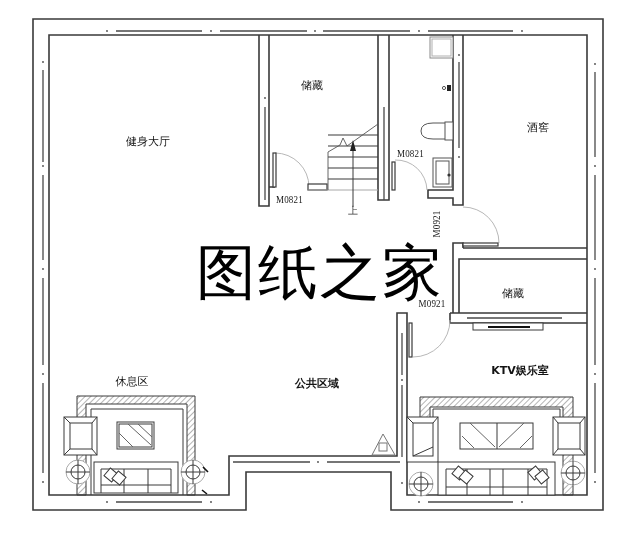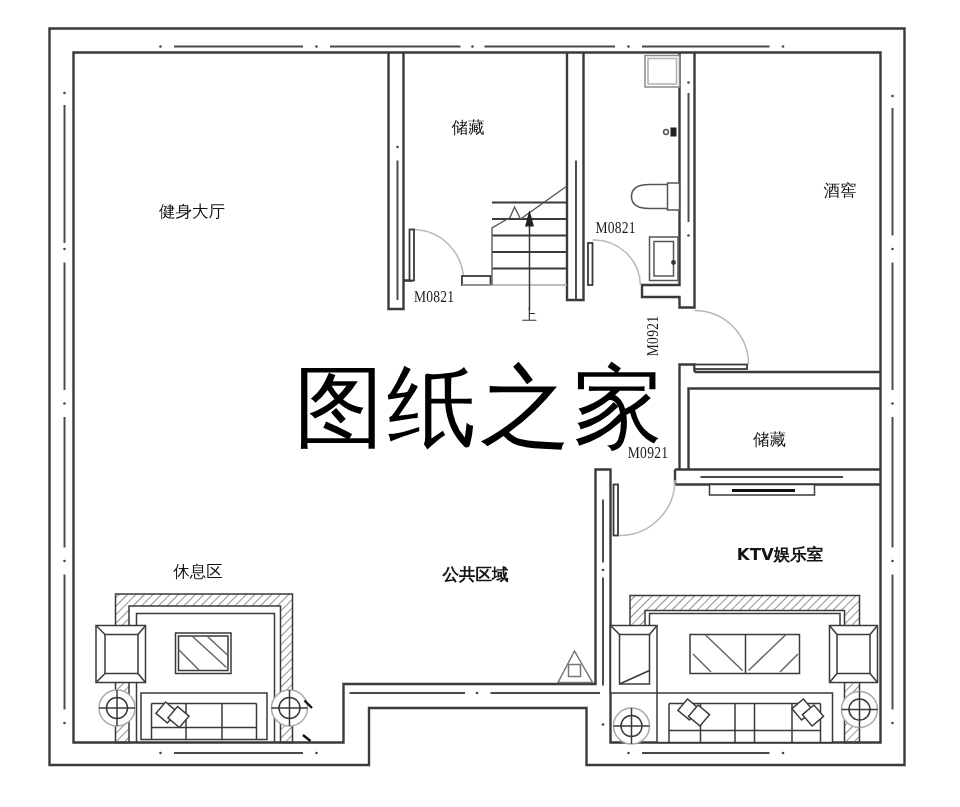"酒窖" span.lbl { left: 560px -> 538px }
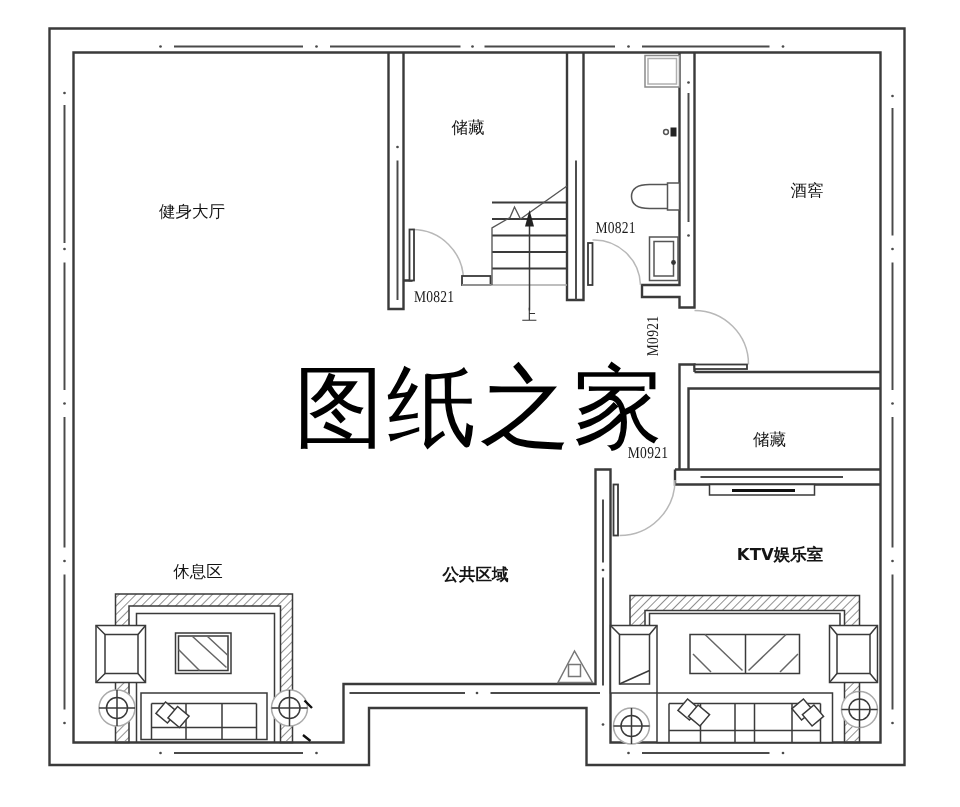"健身大厅" span.lbl { left: 128px -> 148px }
